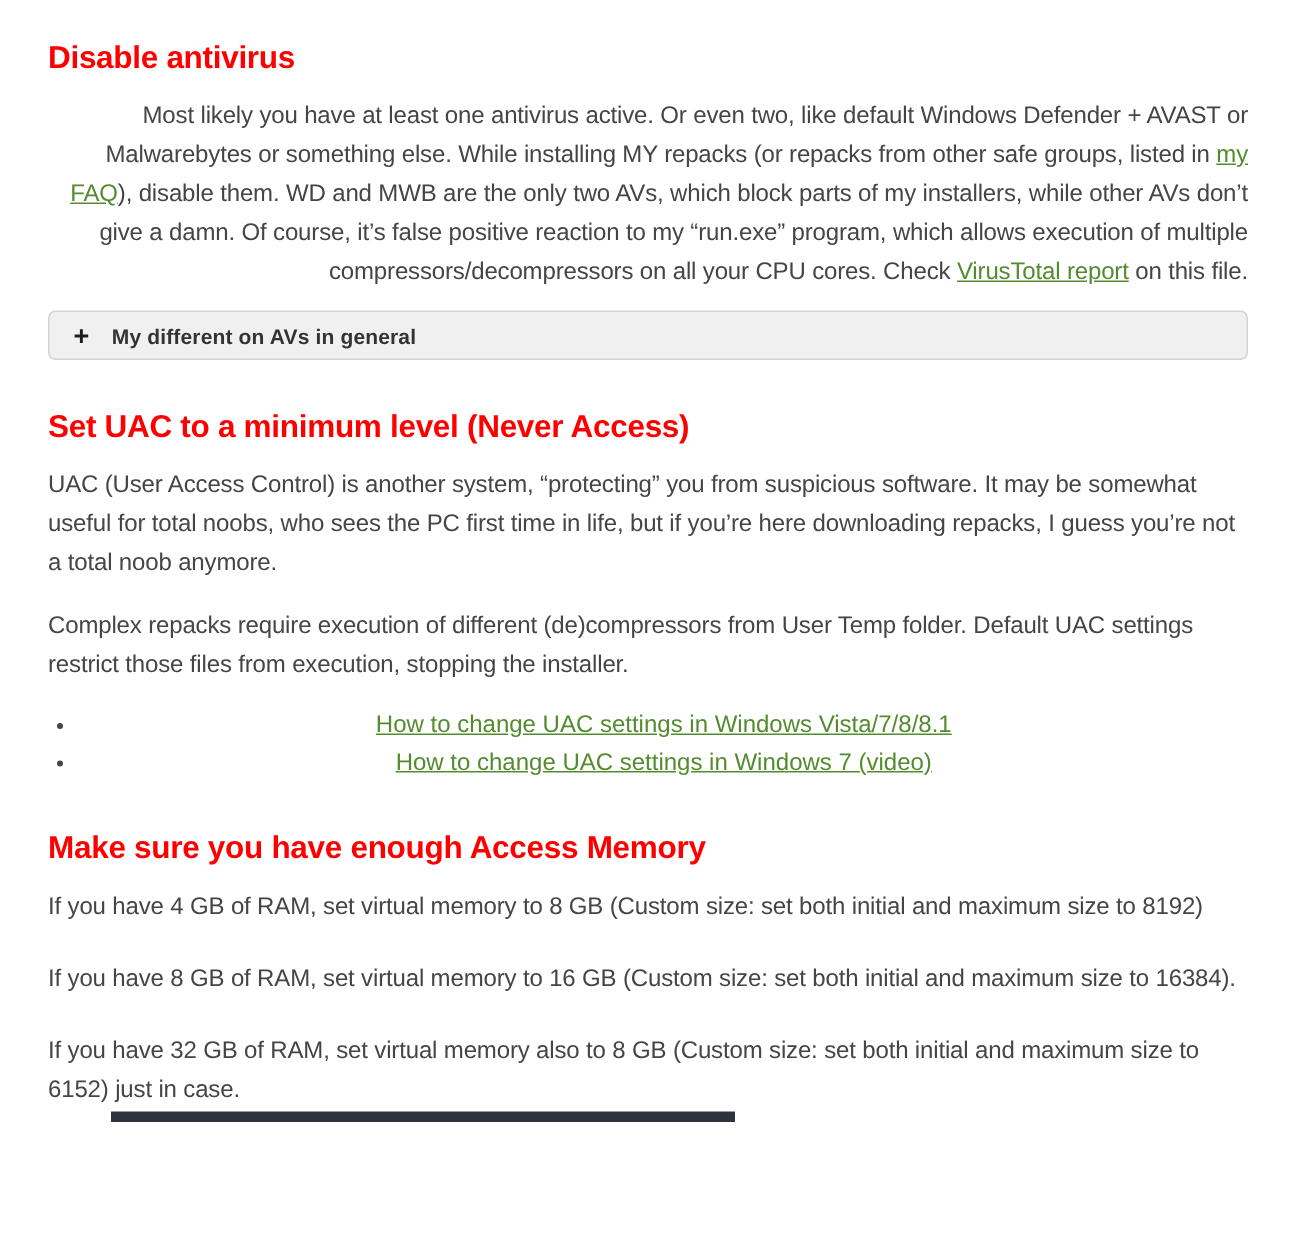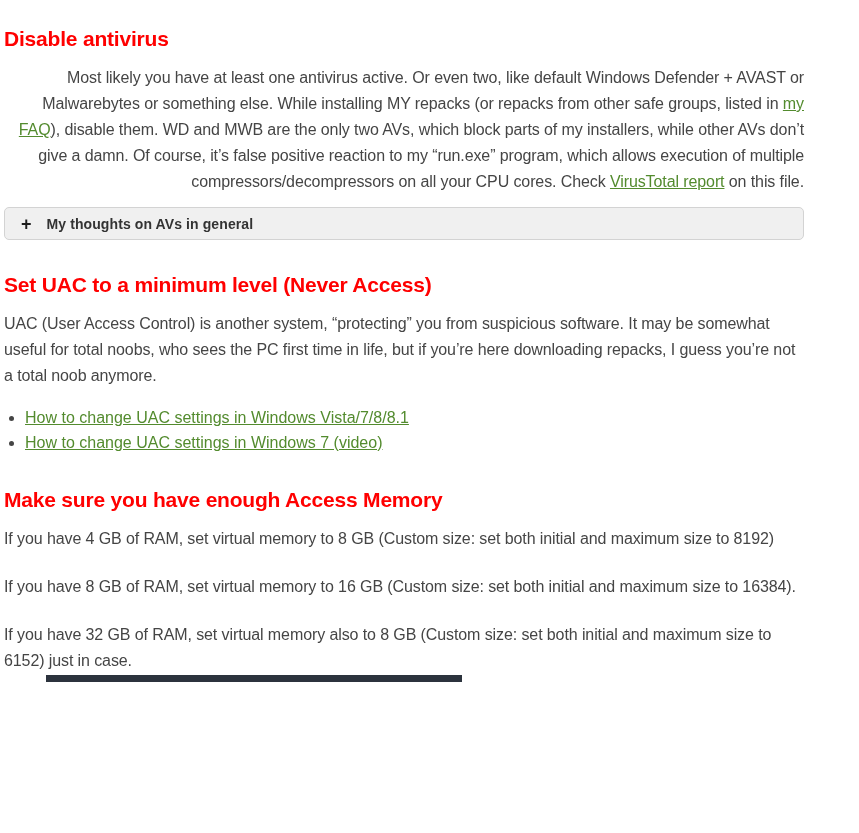"Disable antivirus" .page { margin-left: 4px -> 32px }
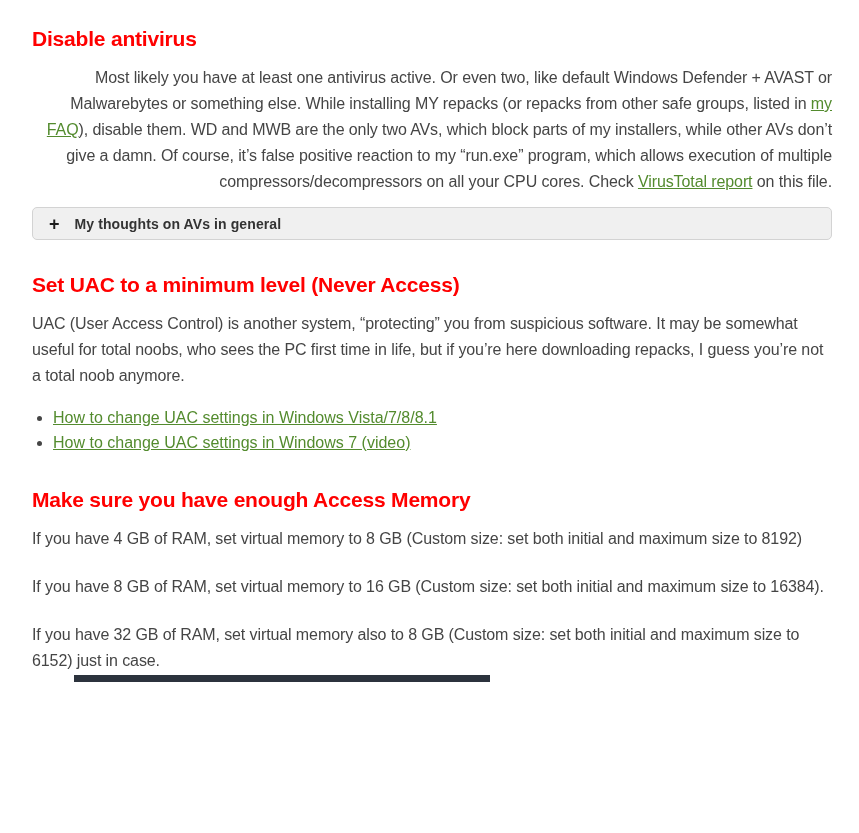"My thoughts on AVs in" span.acc-label { text: thoughts -> different }
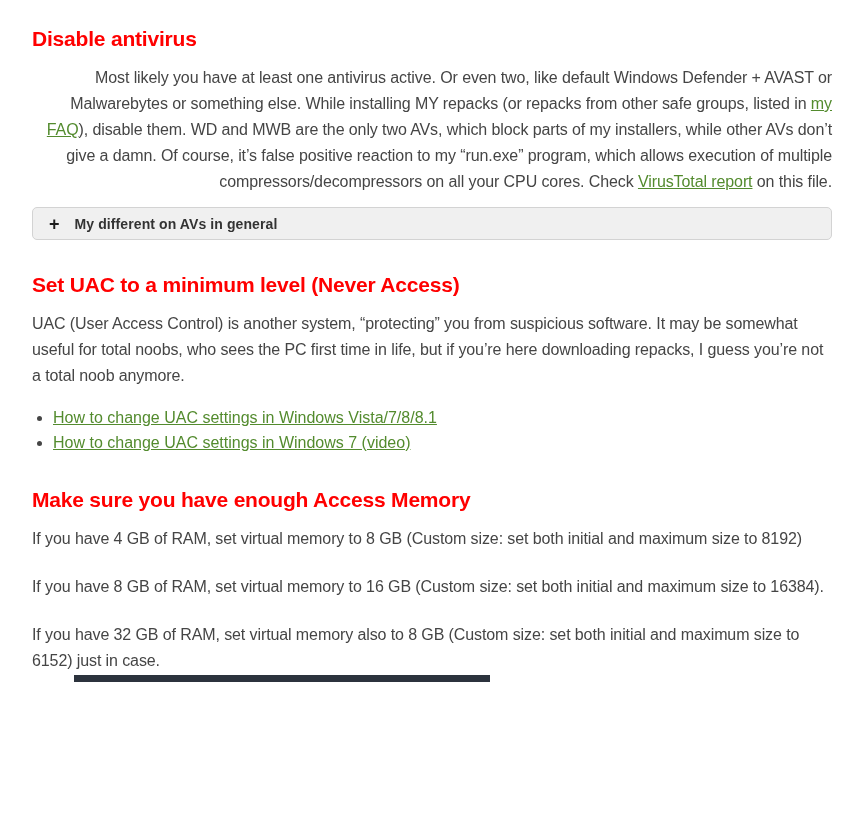"Complex repacks require execution of" p { html: none -> <p>Complex repacks require execution of different (de)compressors from User Temp folder. Default UAC settings restrict those files from execution, stopping the installer.</p> }
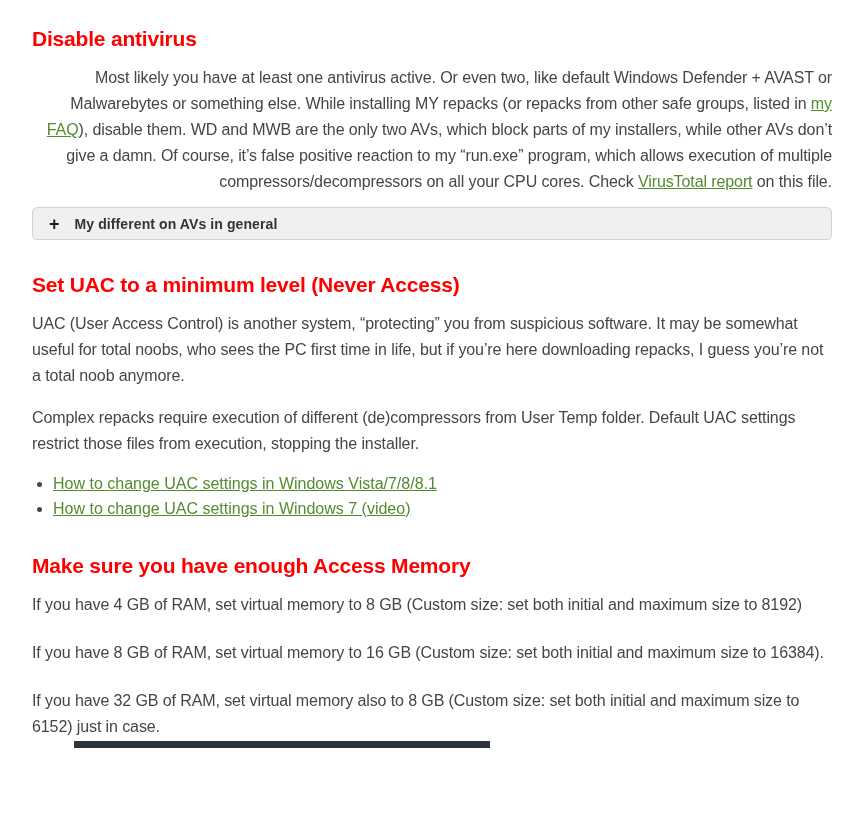"How to change UAC settings" ul.link-list { text-align: none -> center }
